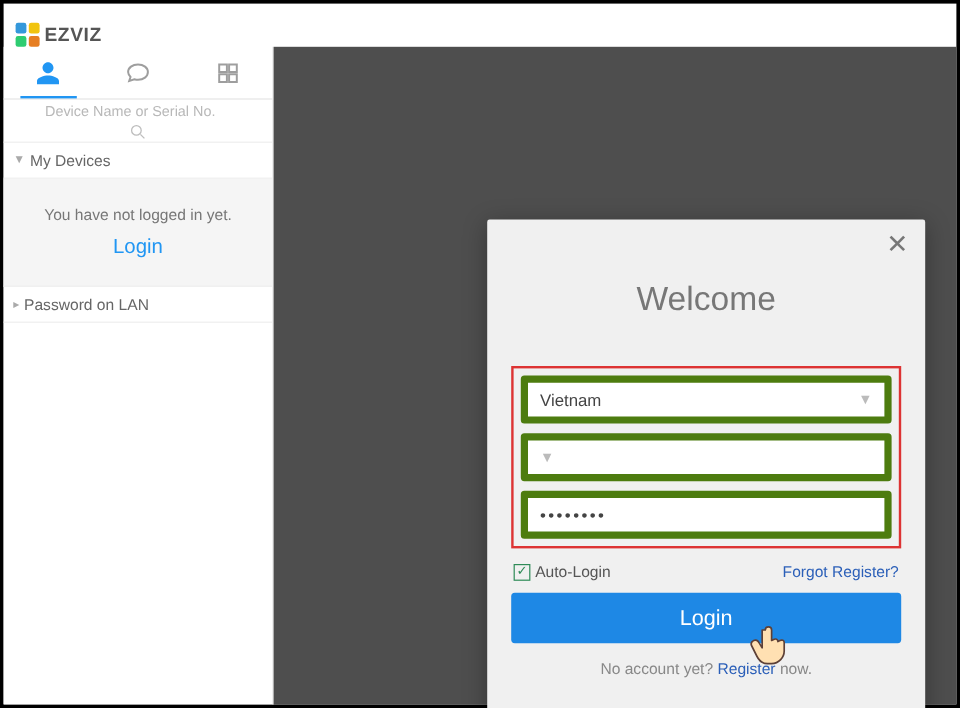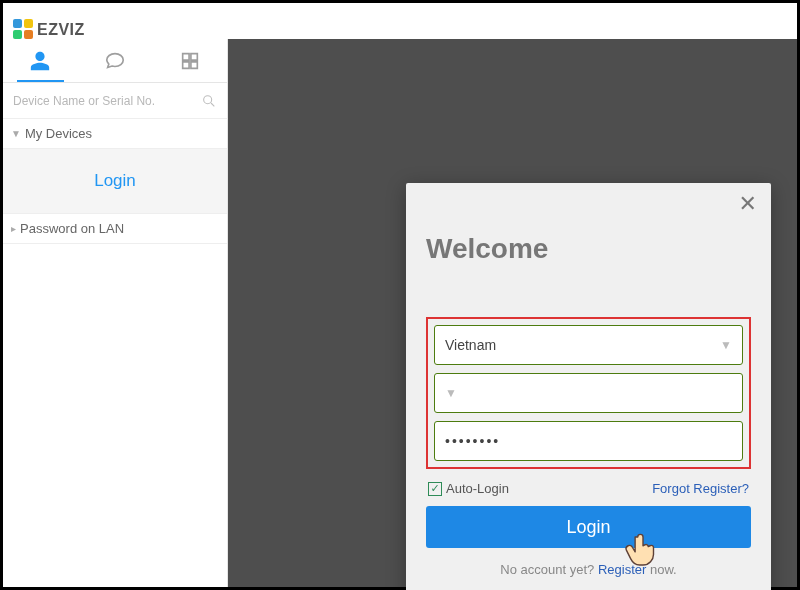"Device Name or Serial No." .search-row { flex-direction: none -> column }
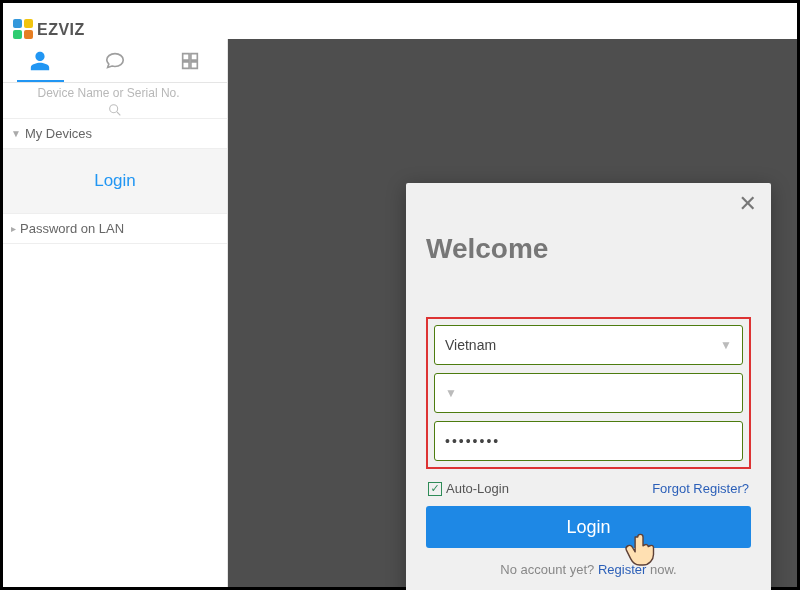"You have not logged in" div.msg { html: none -> <div>You have not logged in yet.</div> }
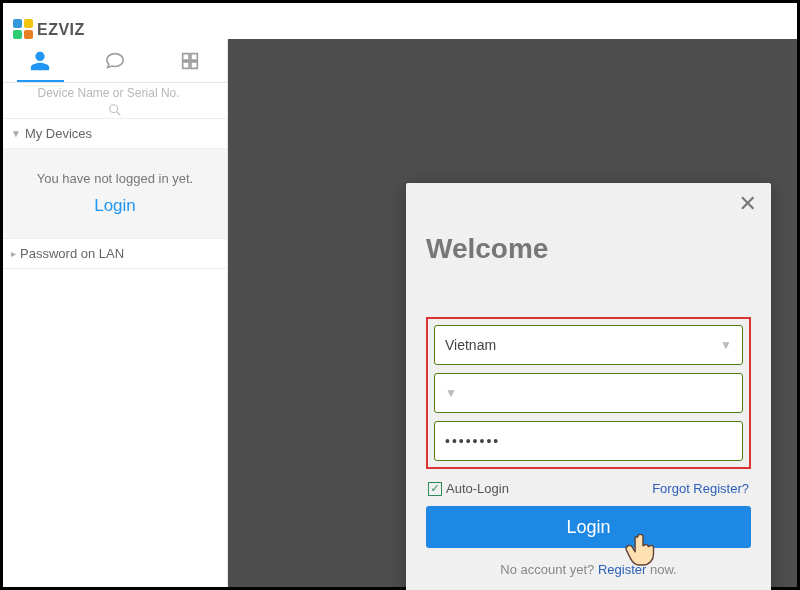"Welcome" .modal .title { font-weight: 700 -> 400; margin-bottom: 52px -> 40px; text-align: none -> center }
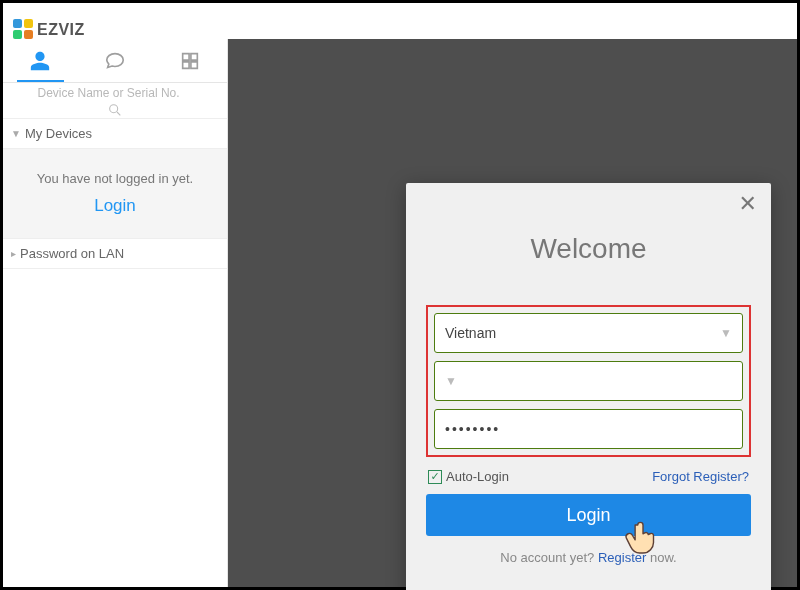"Vietnam" .fld { border: 1px solid #4d7c0f -> 6px solid #4d7c0f }
